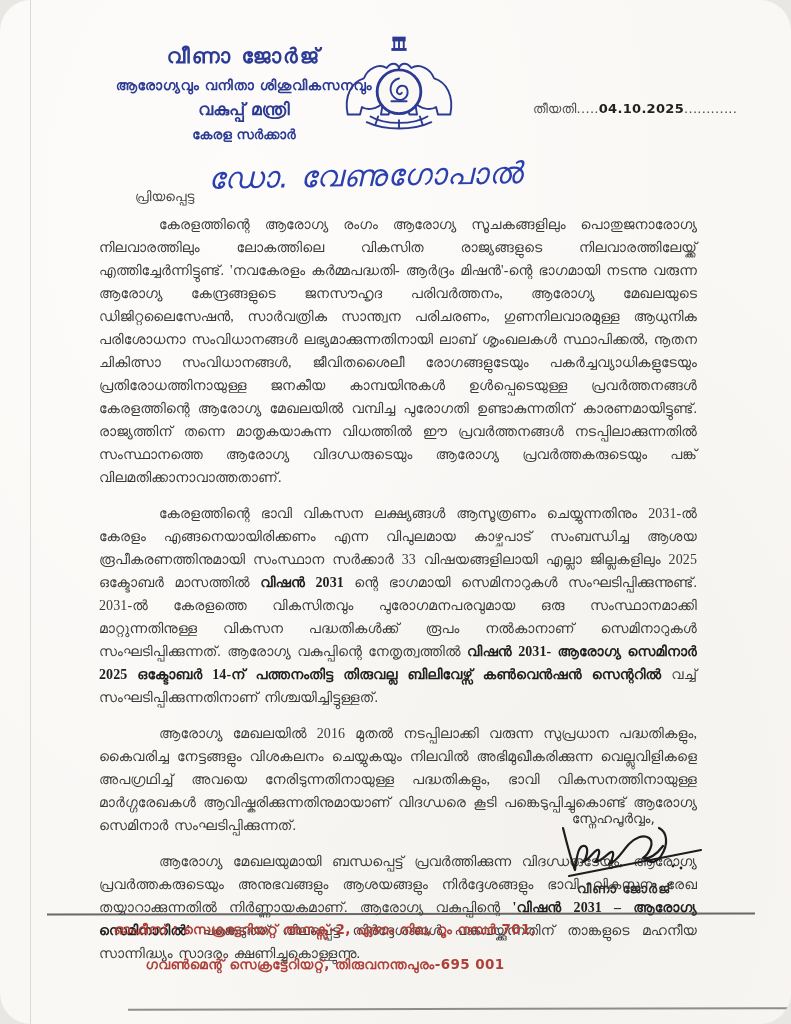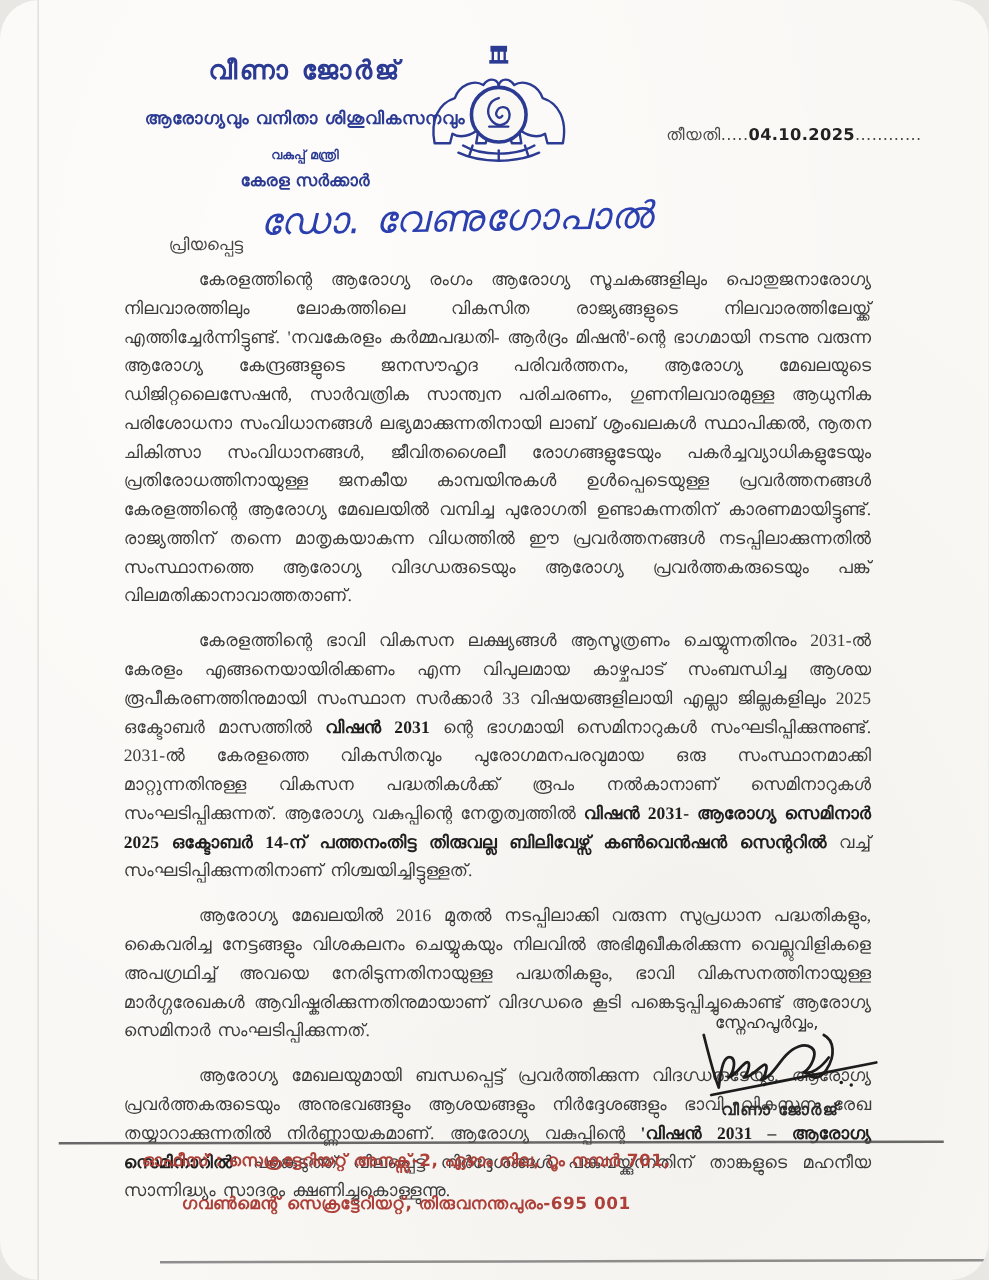"ആരോഗ്യവും വനിതാ ശിശുവികസനവും" .portfolio { margin-top: 19px -> 9px }
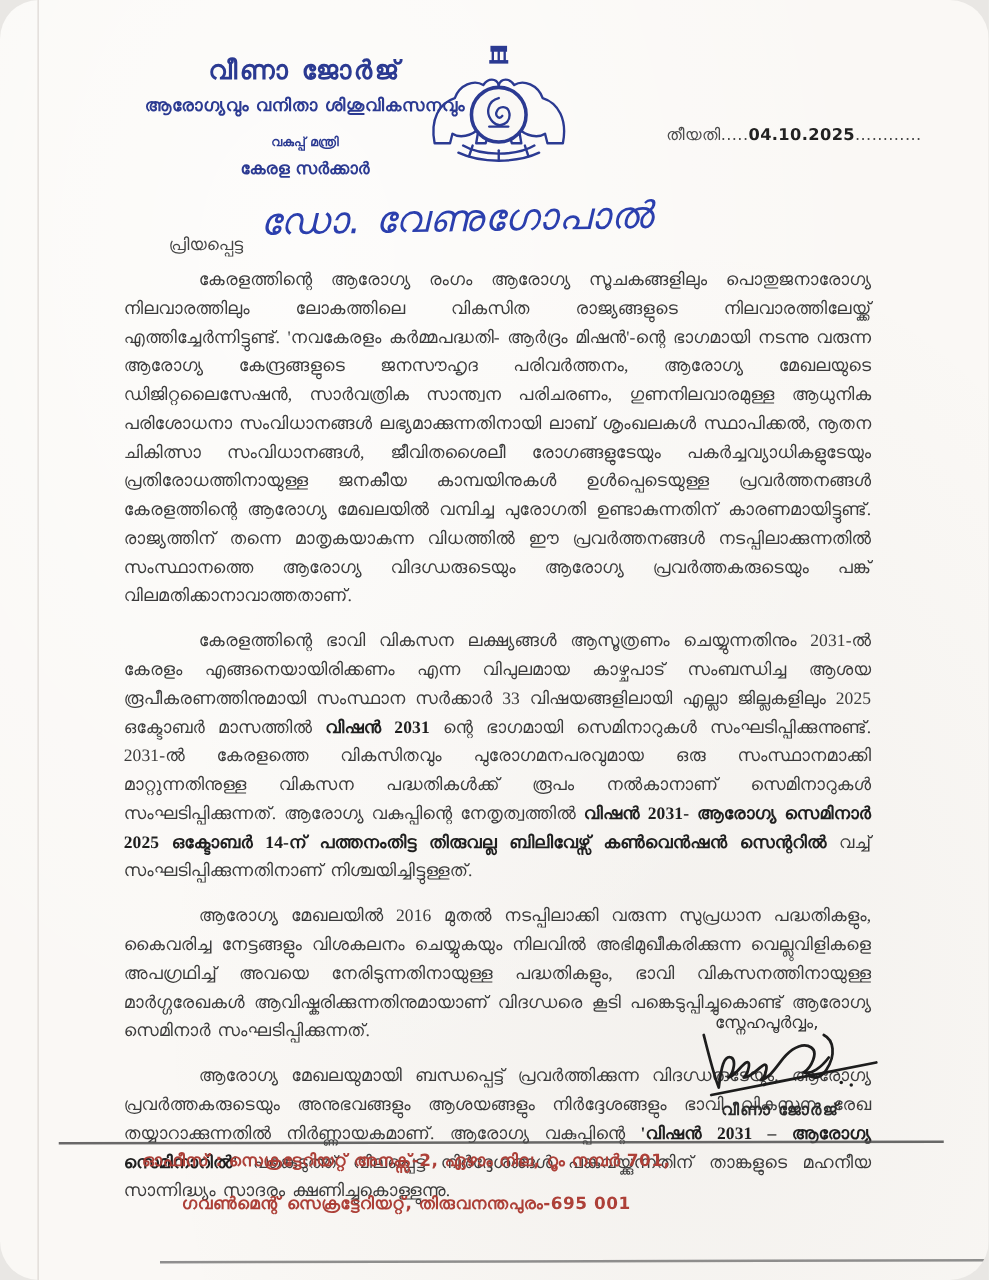"വകുപ്പ് മന്ത്രി" .designation { font-size: 10px -> 17px; margin-top: 16px -> 5px }
